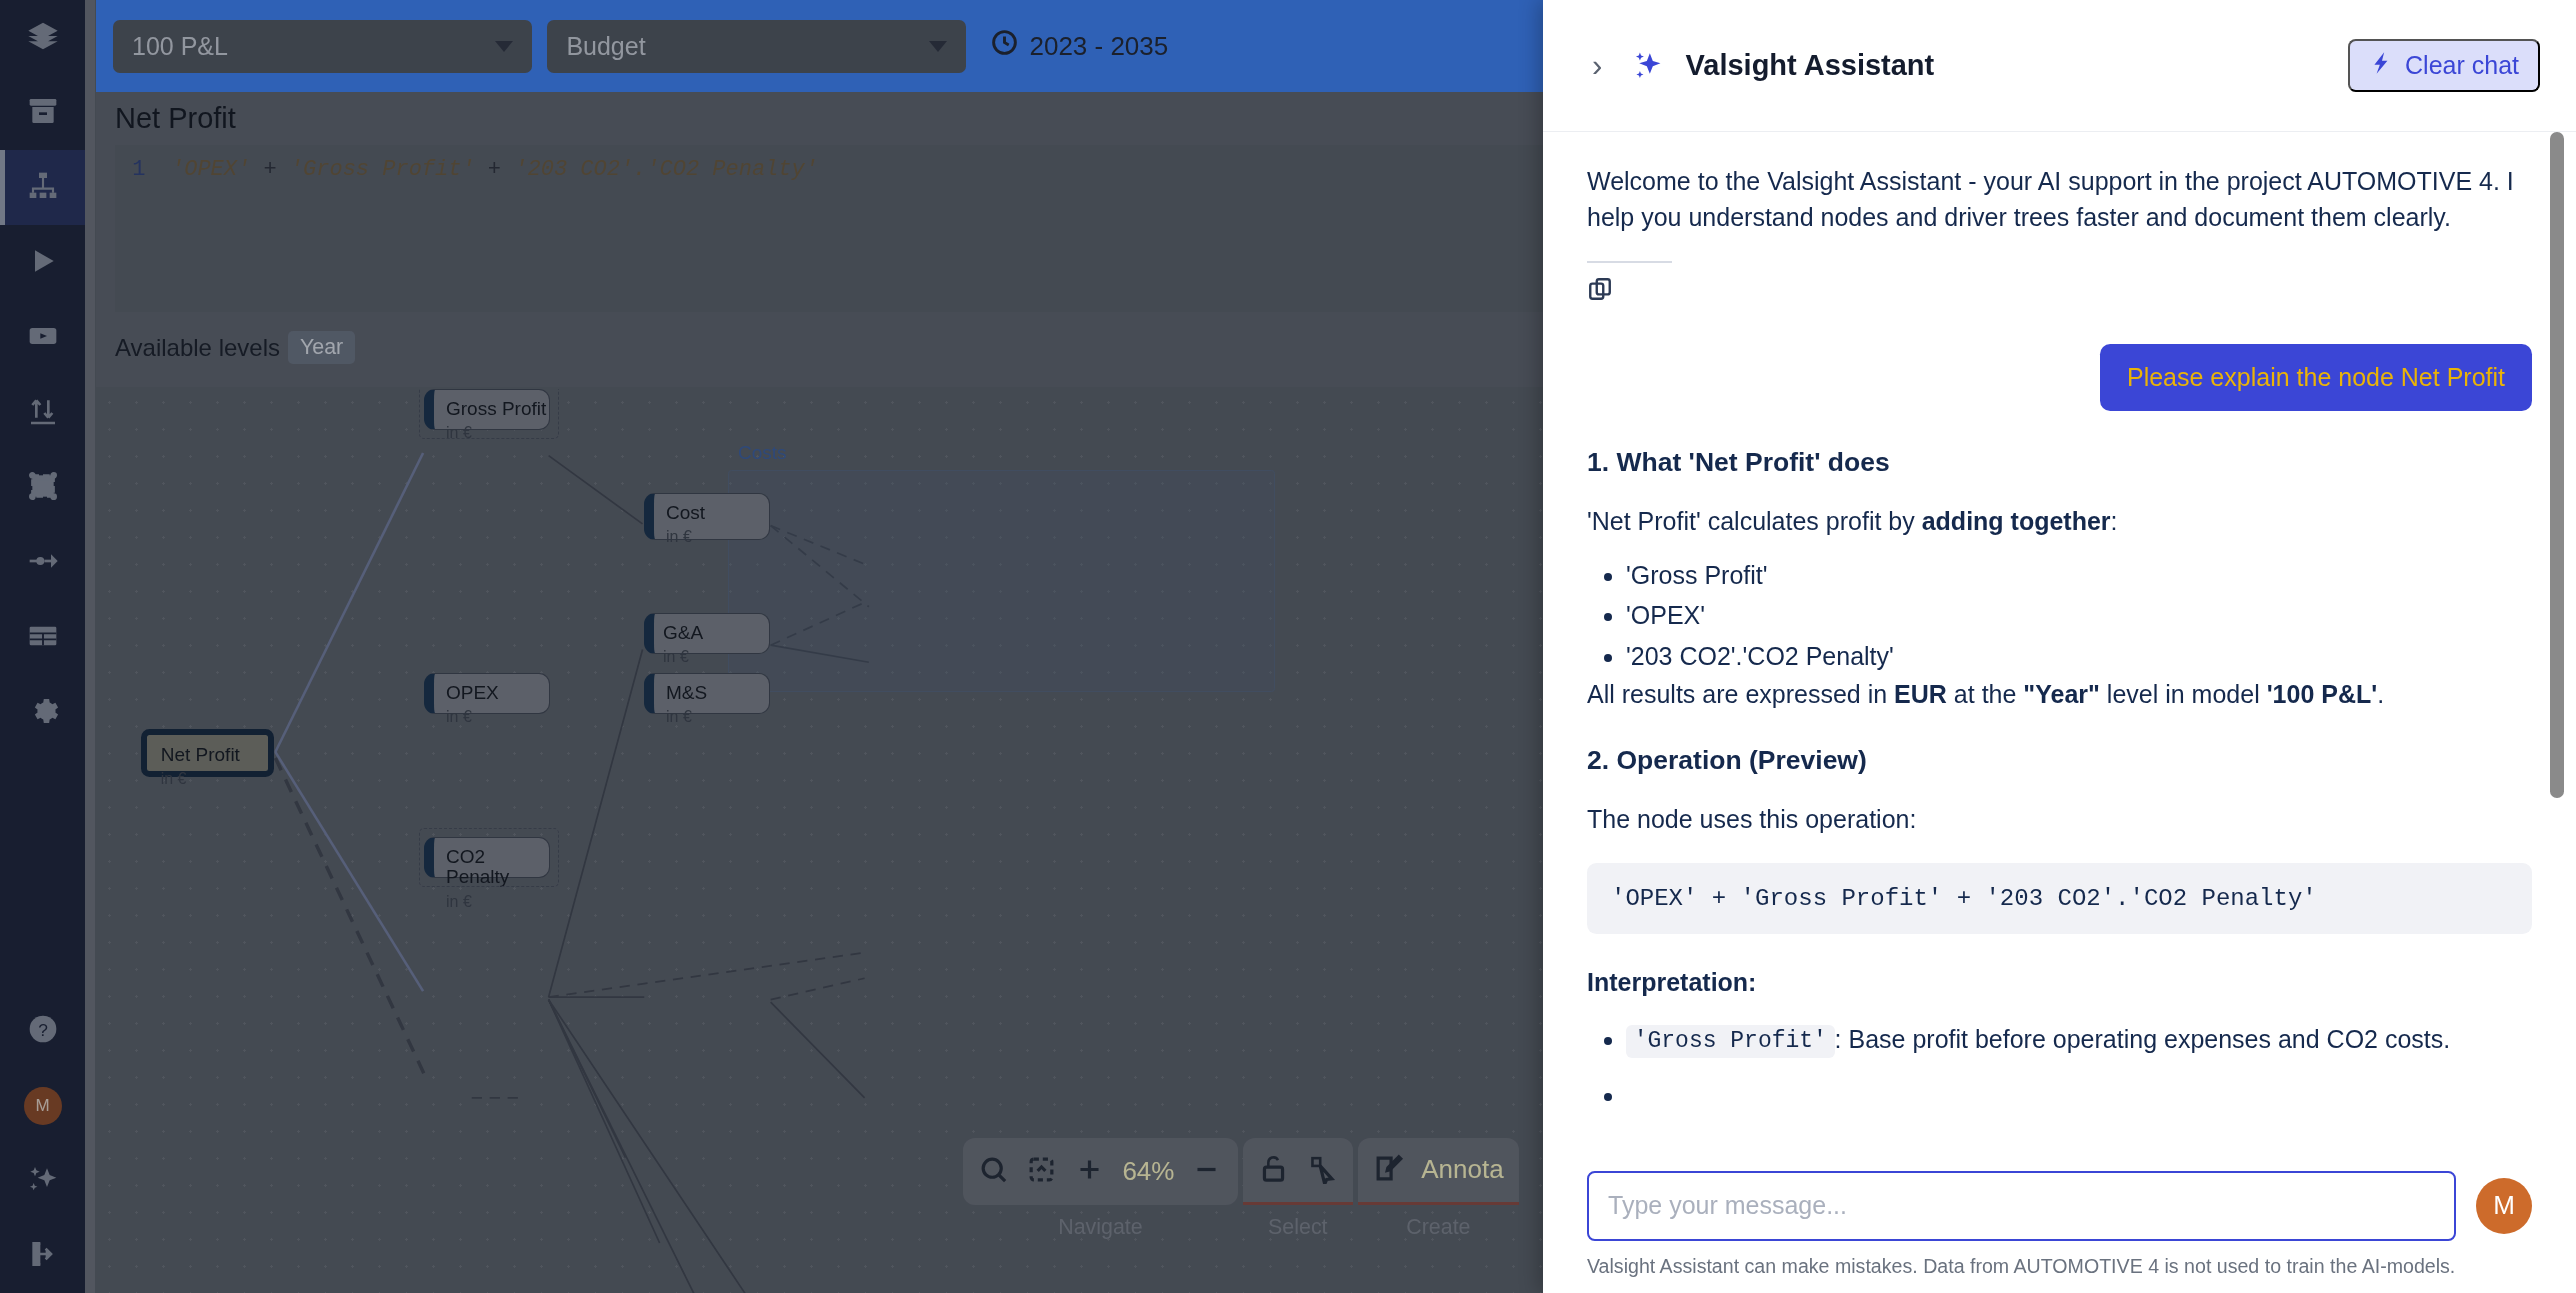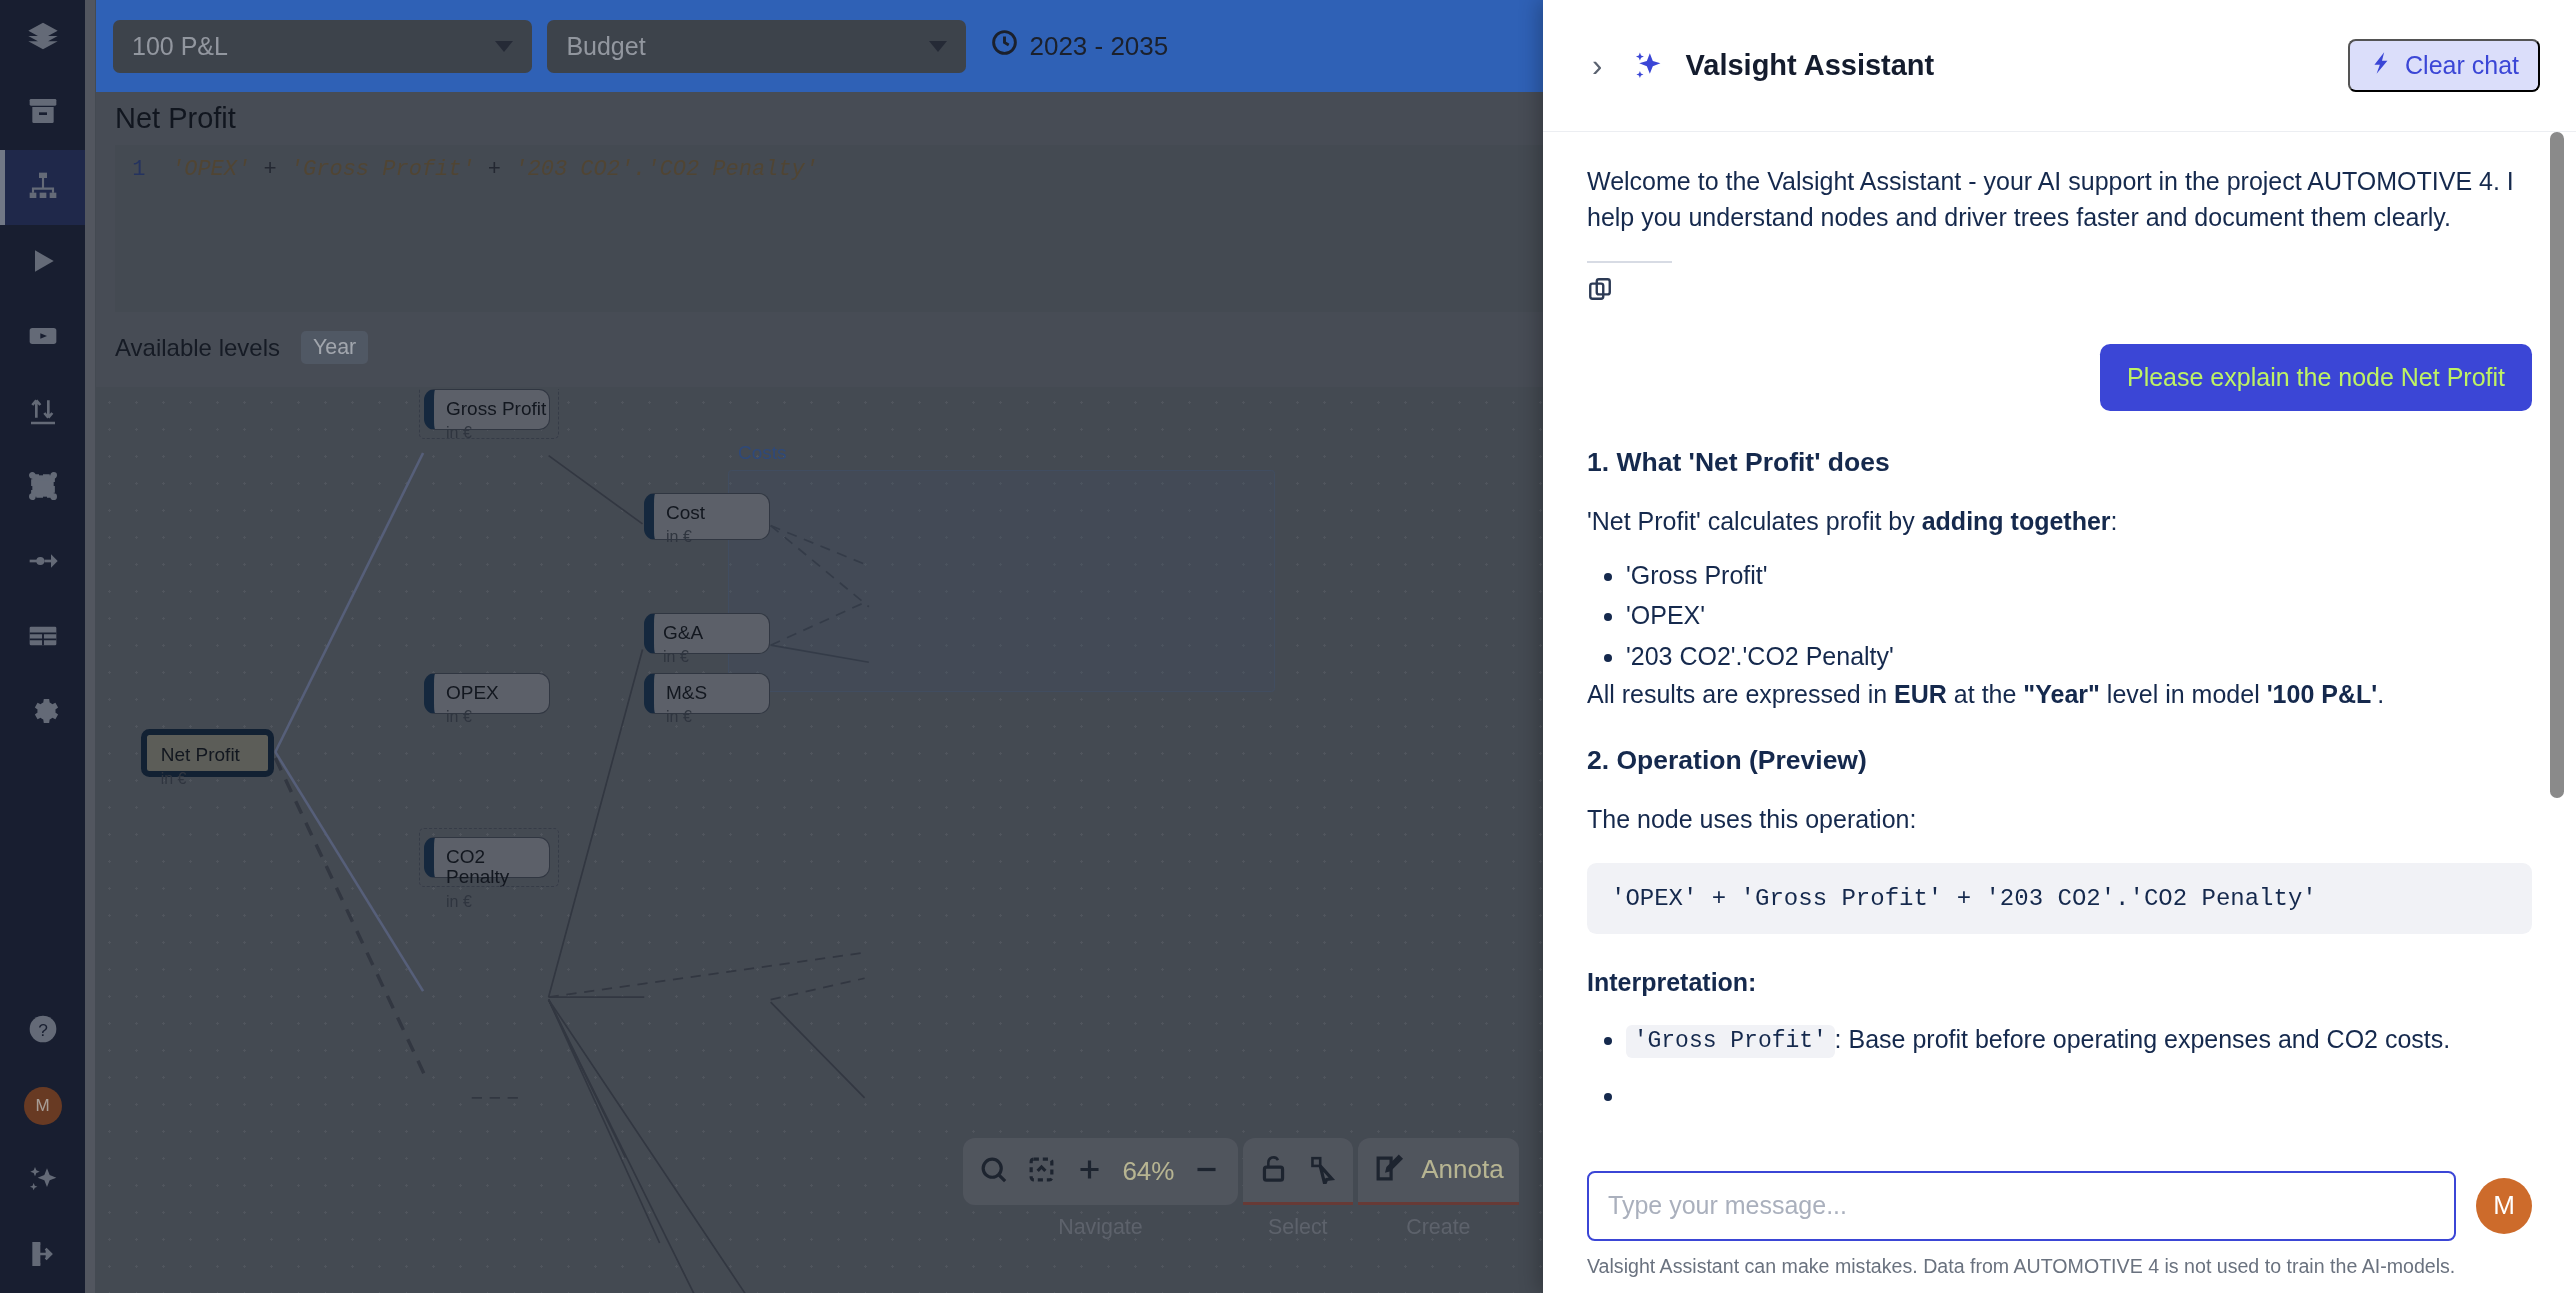"Available levels" #levels-row { gap: 21px -> 8px }
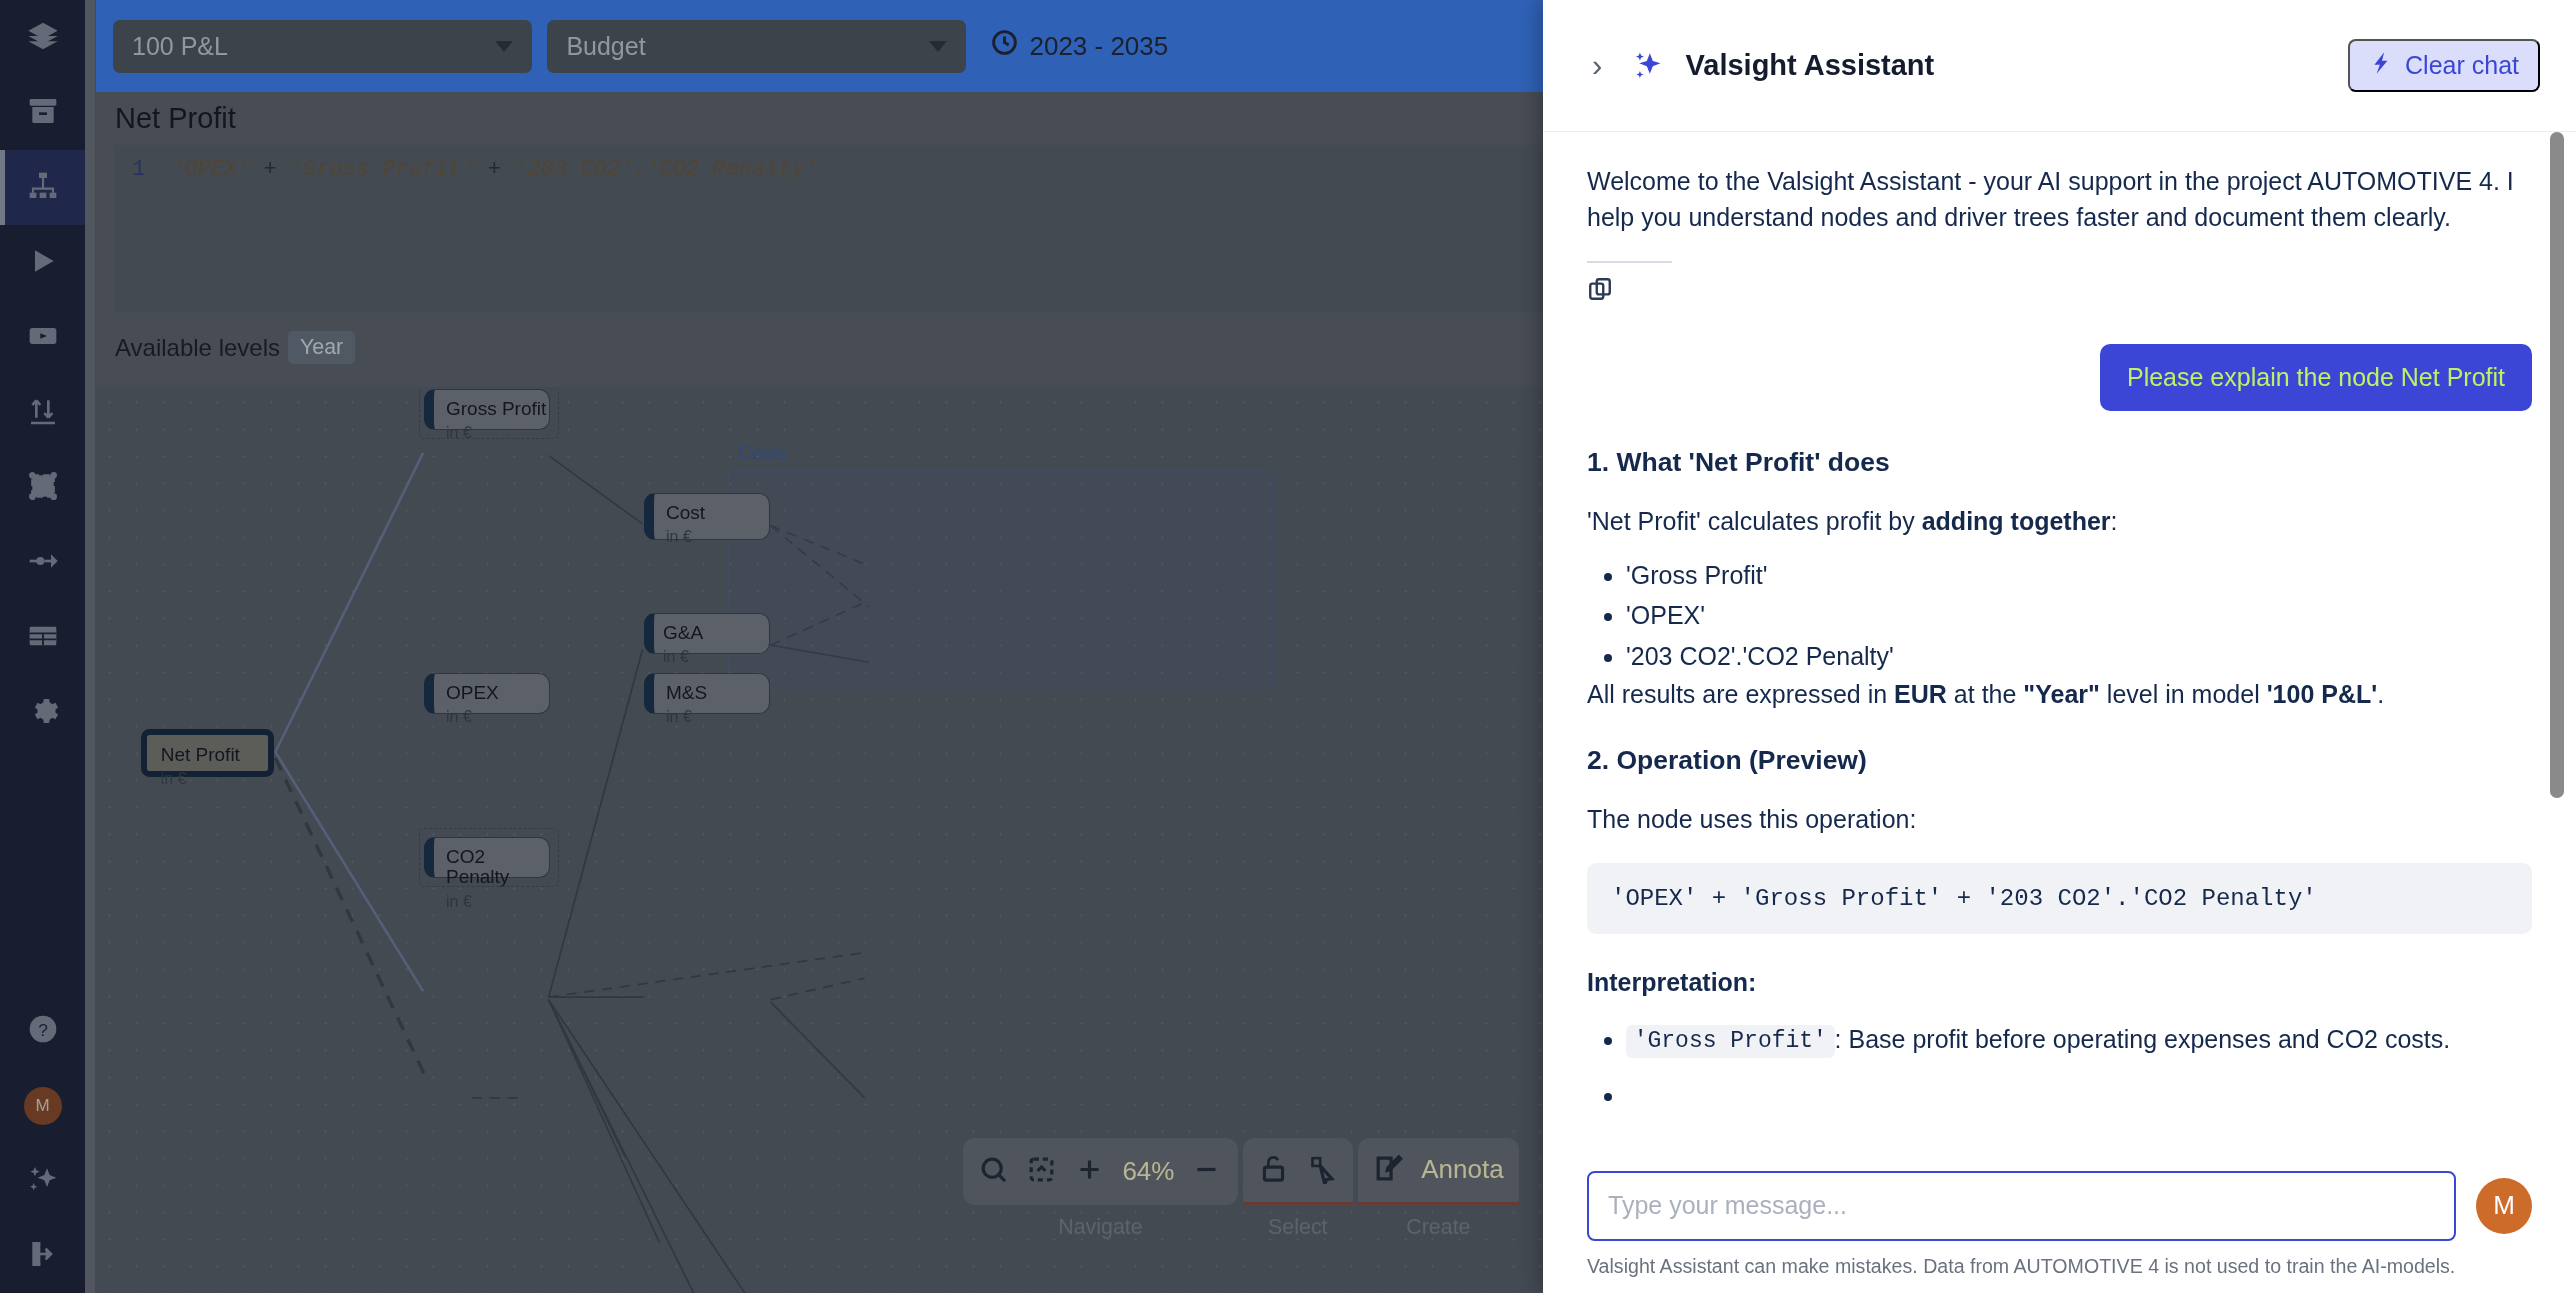"Please explain the node Net" .user-bubble { color: #bef264 -> #eab308 }
